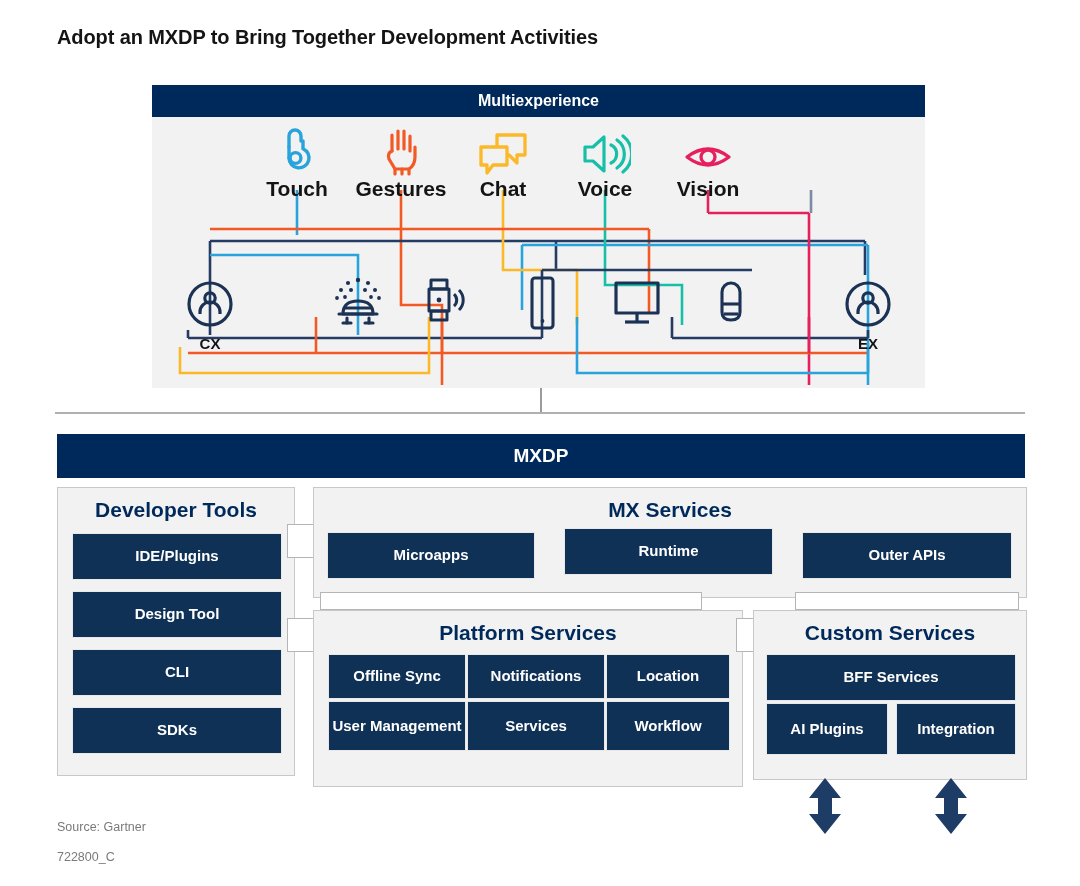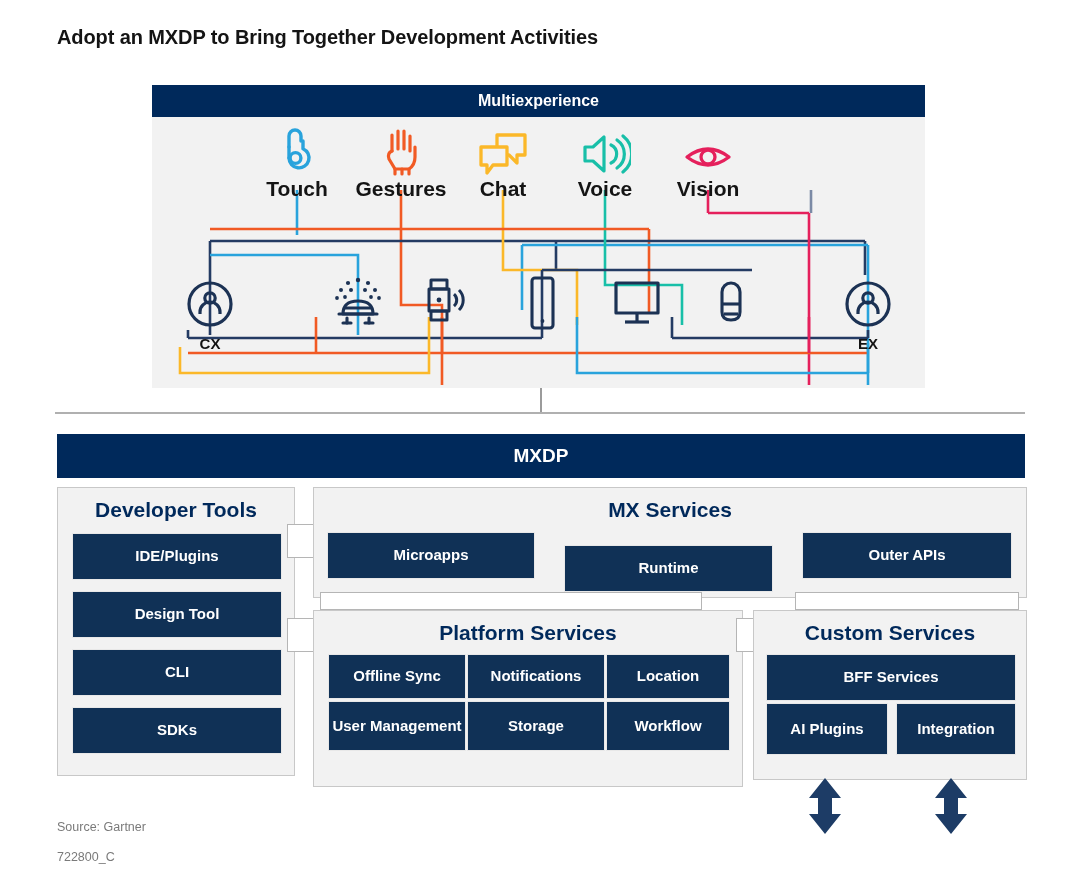"Runtime" div.tile { top: 57px -> 40px }
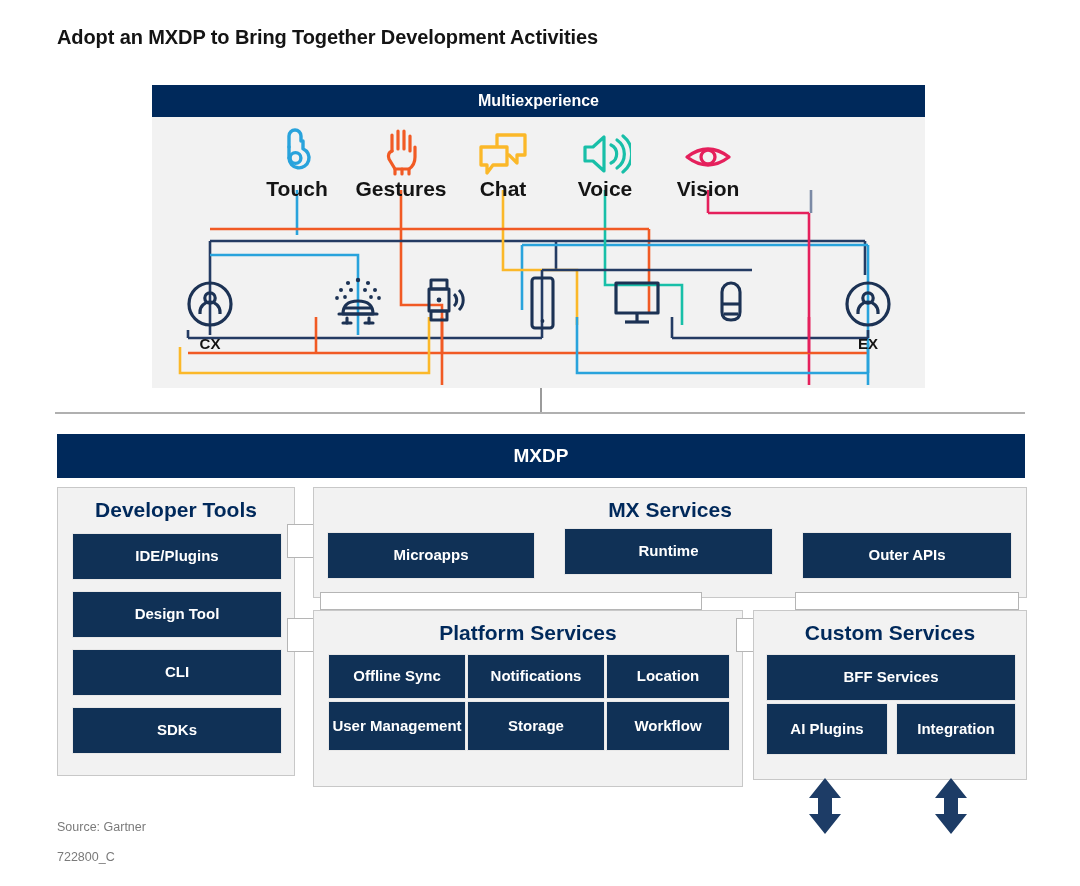"Storage" div.tile { text: Storage -> Services }
